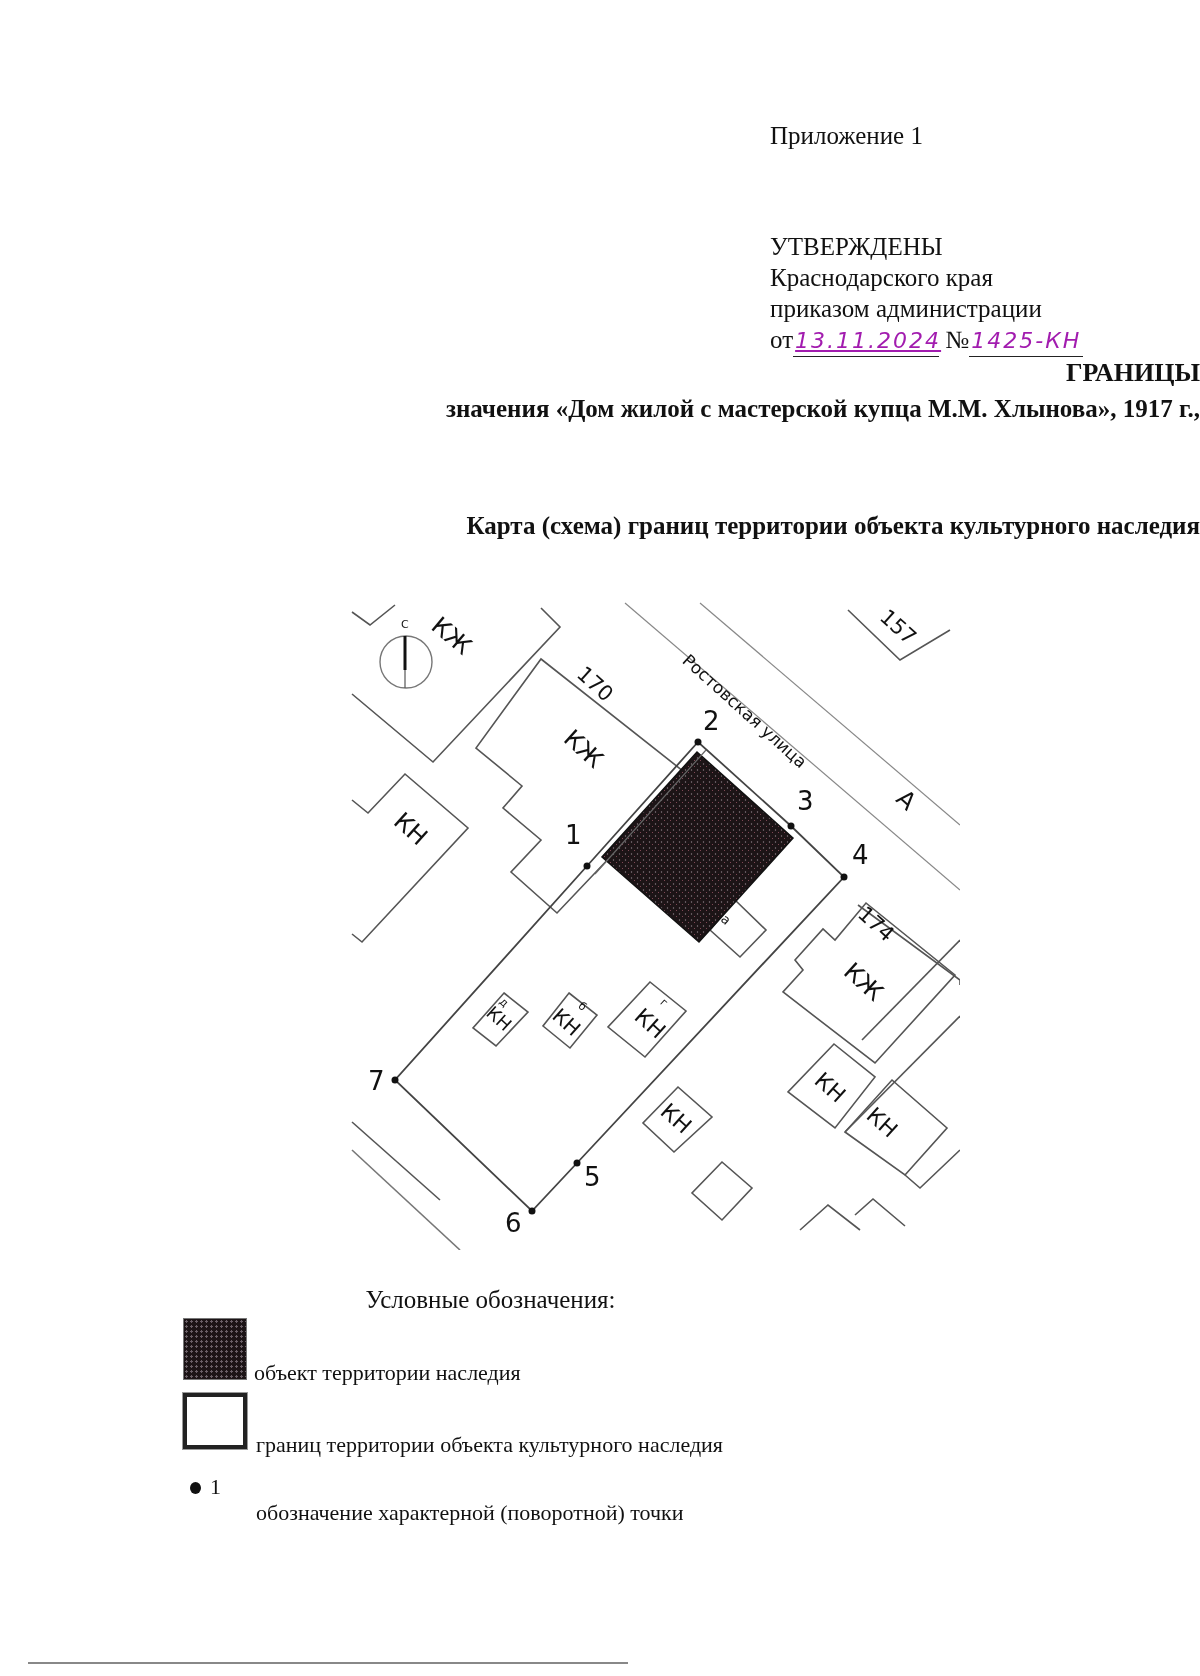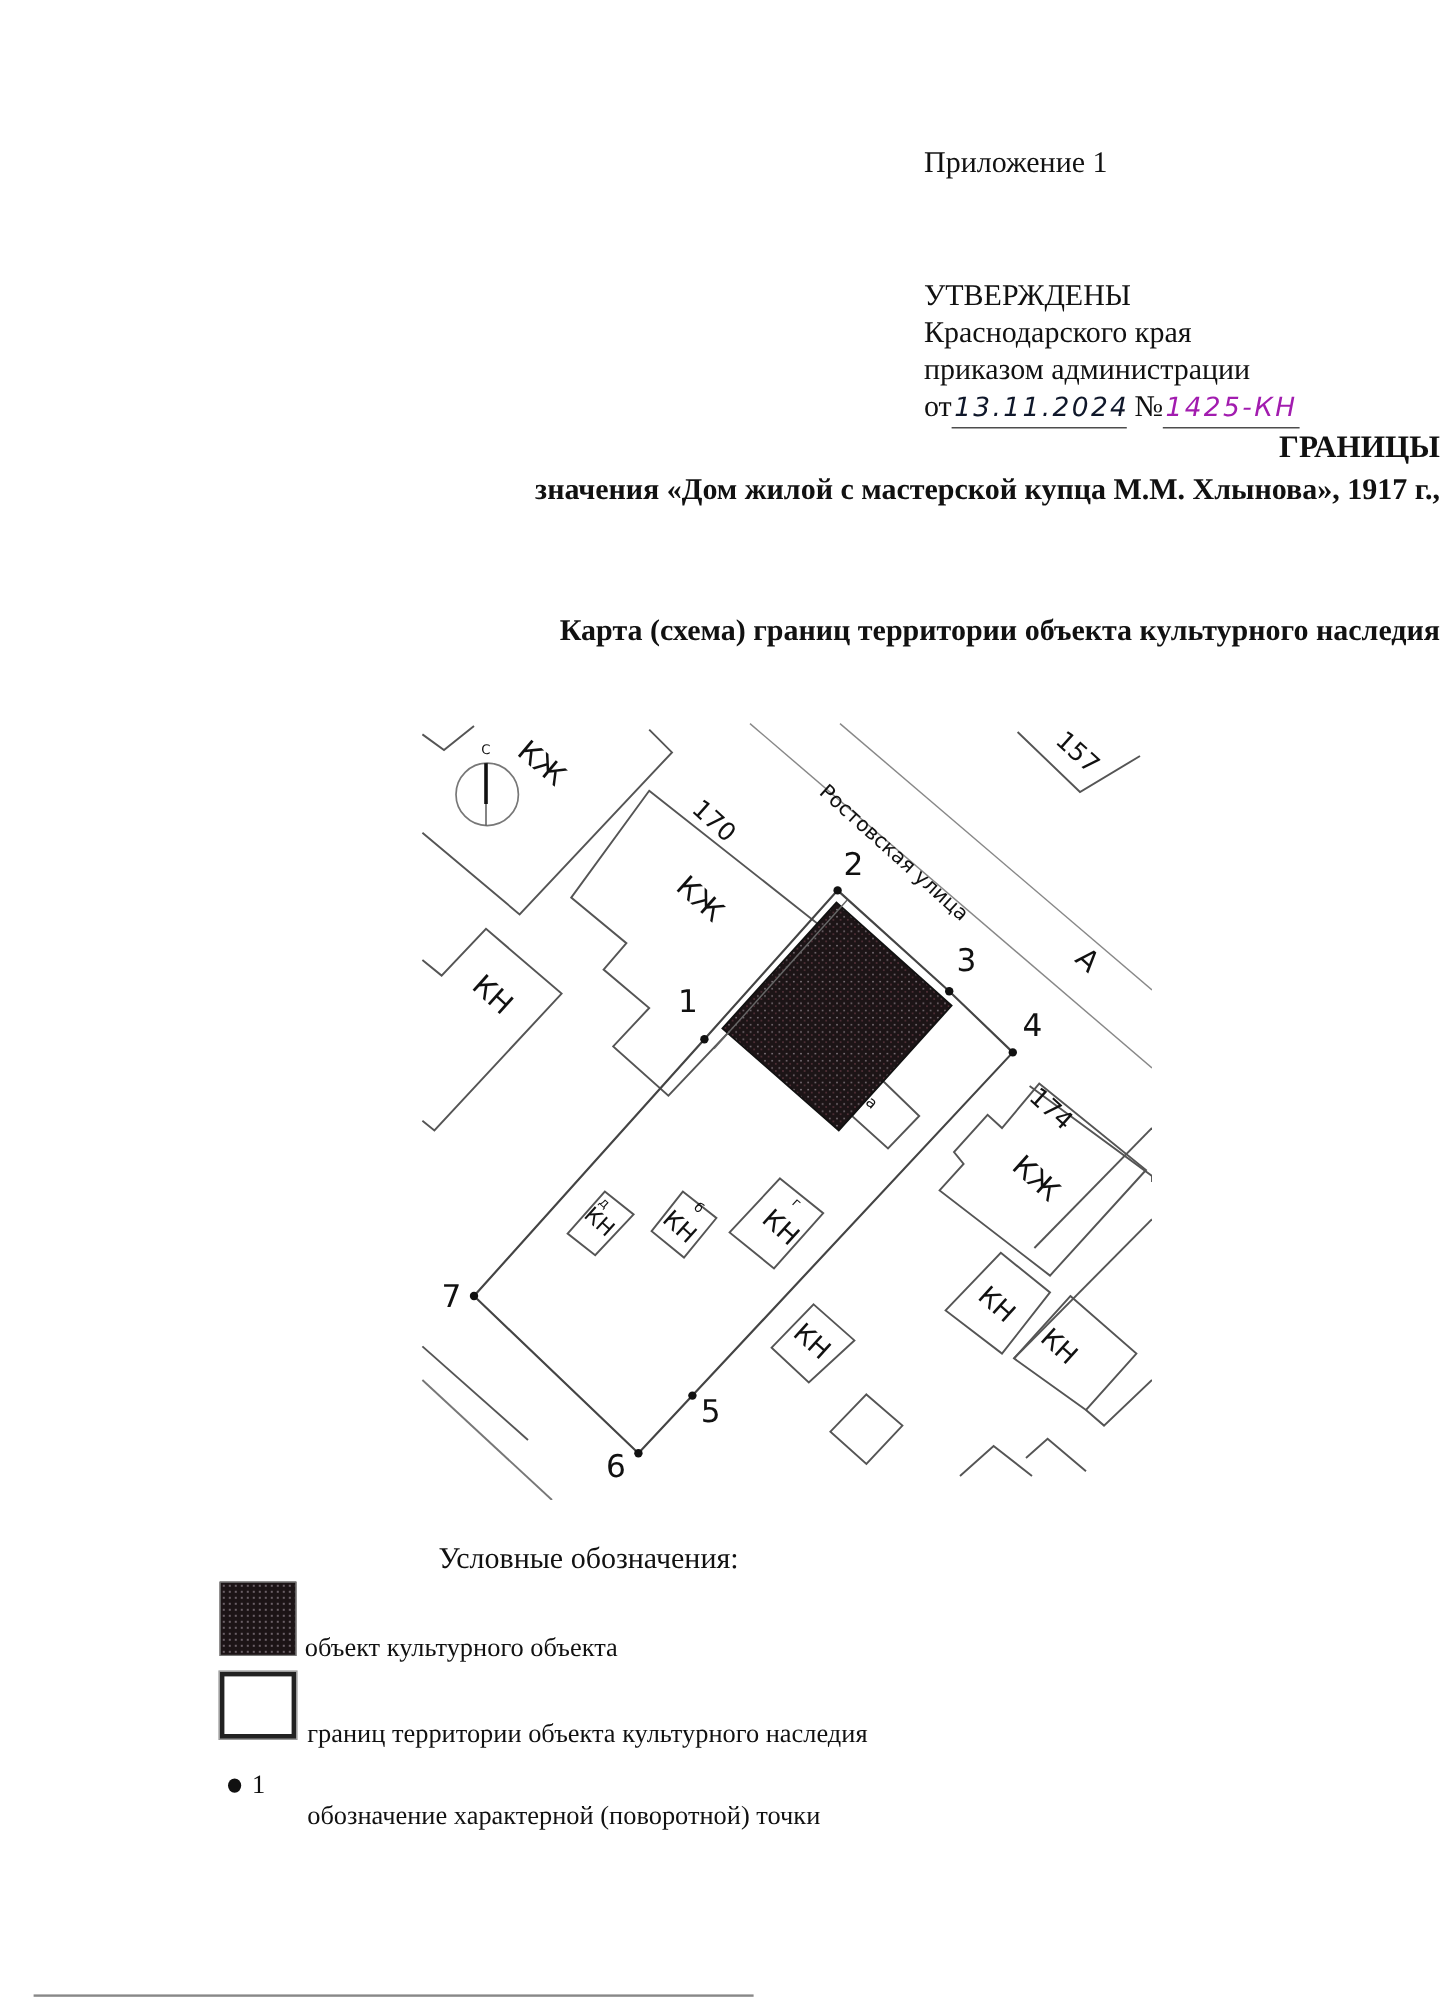"13.11.2024" .hand.date { color: #0f172a -> #a21caf; text-decoration: none -> underline }
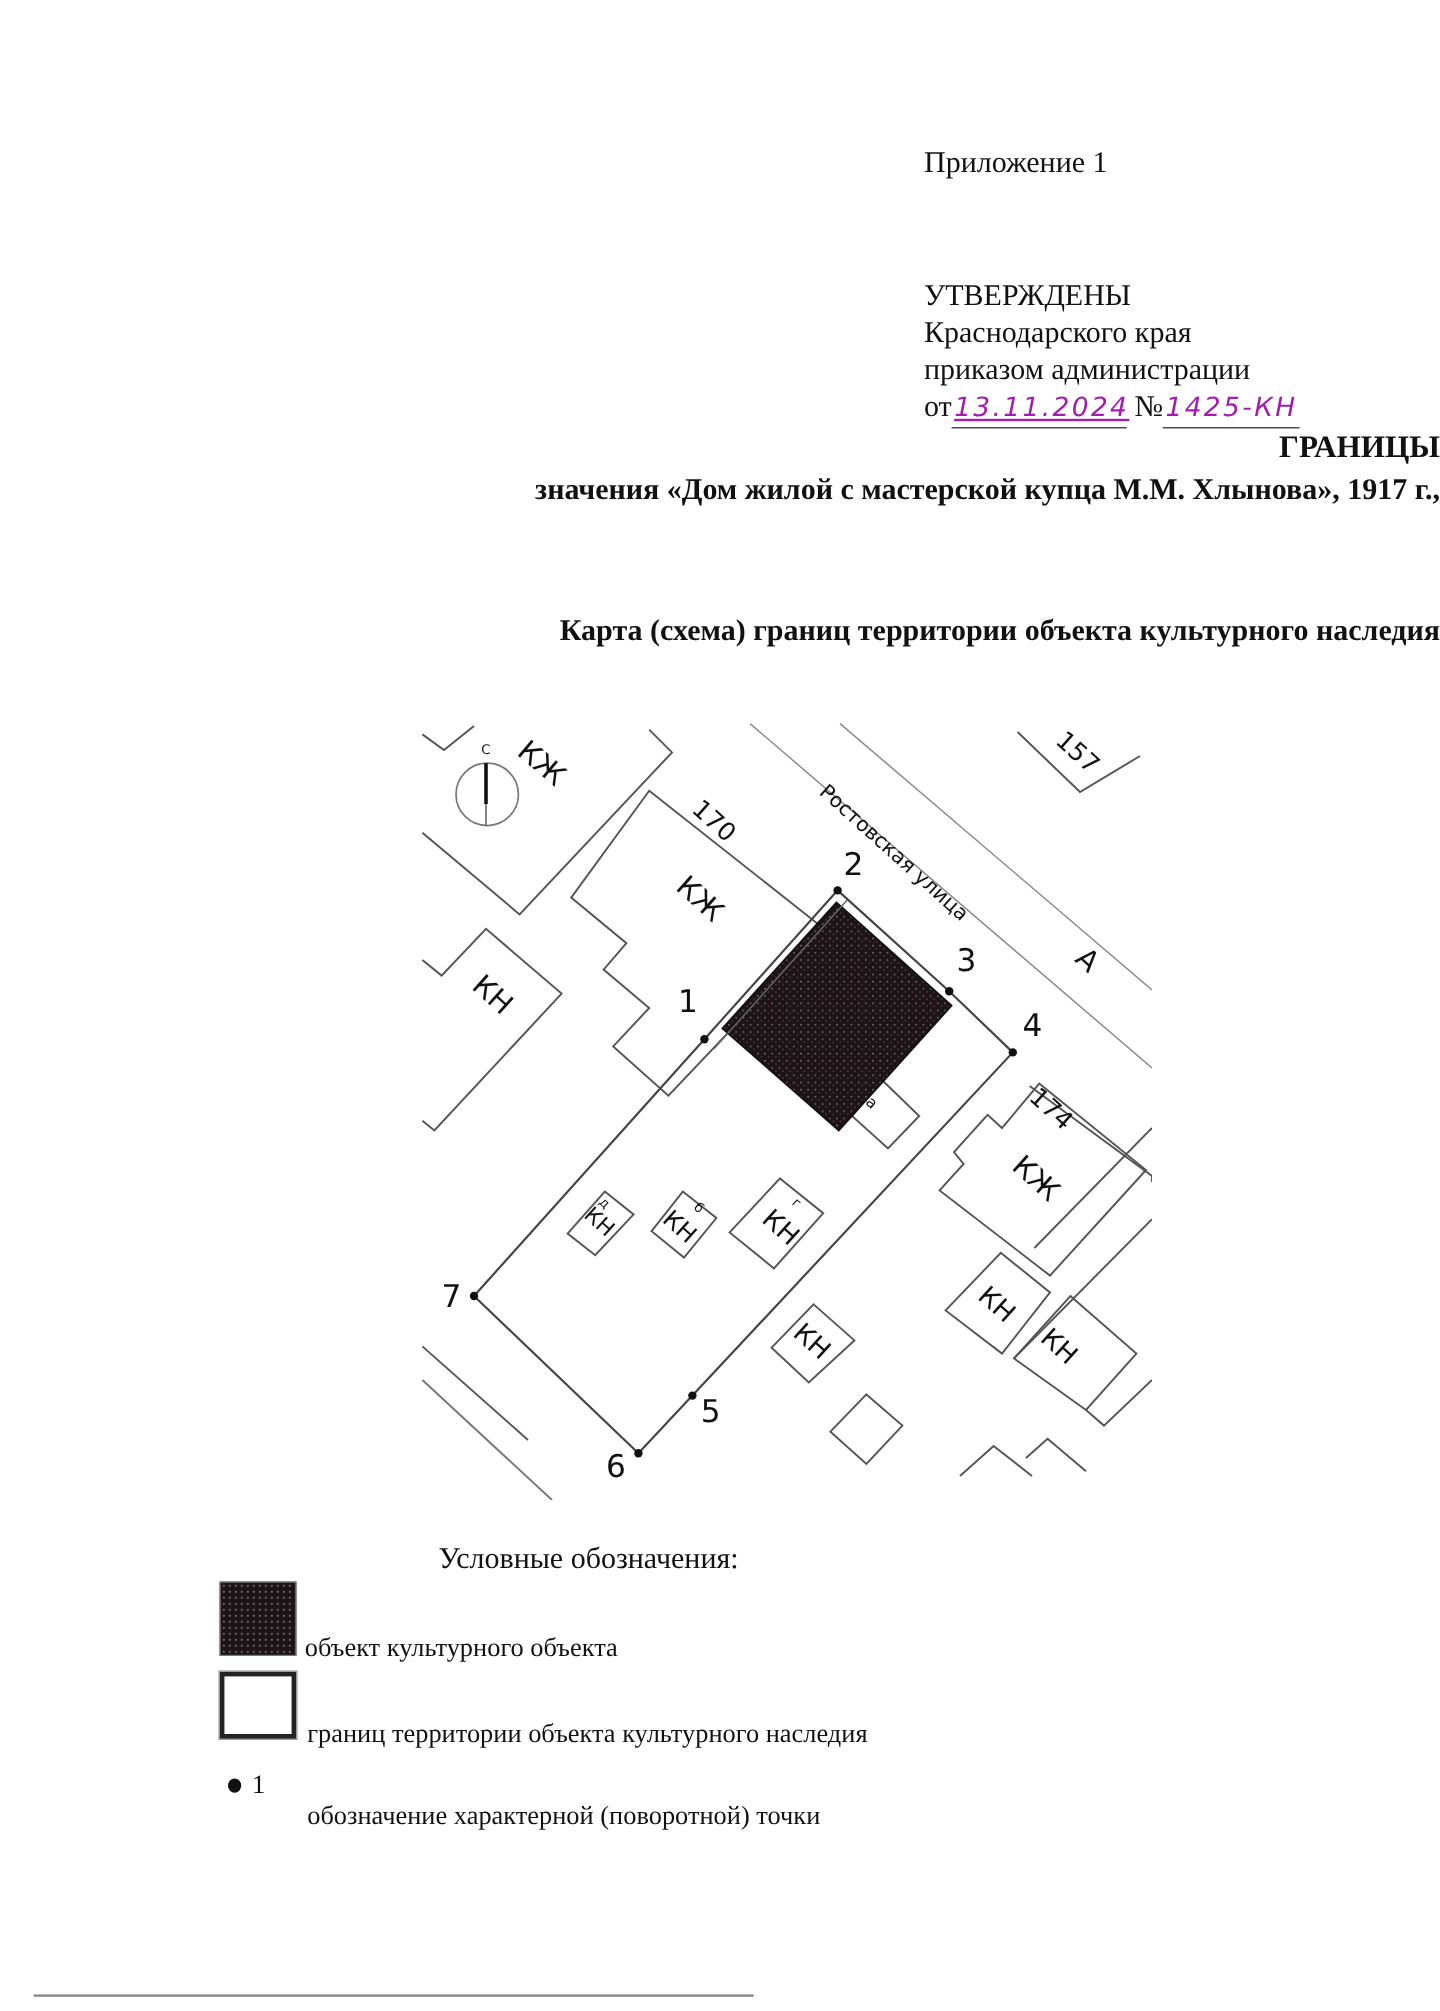"объект культурного объекта" div.abs { text: культурного объекта -> территории наследия }
